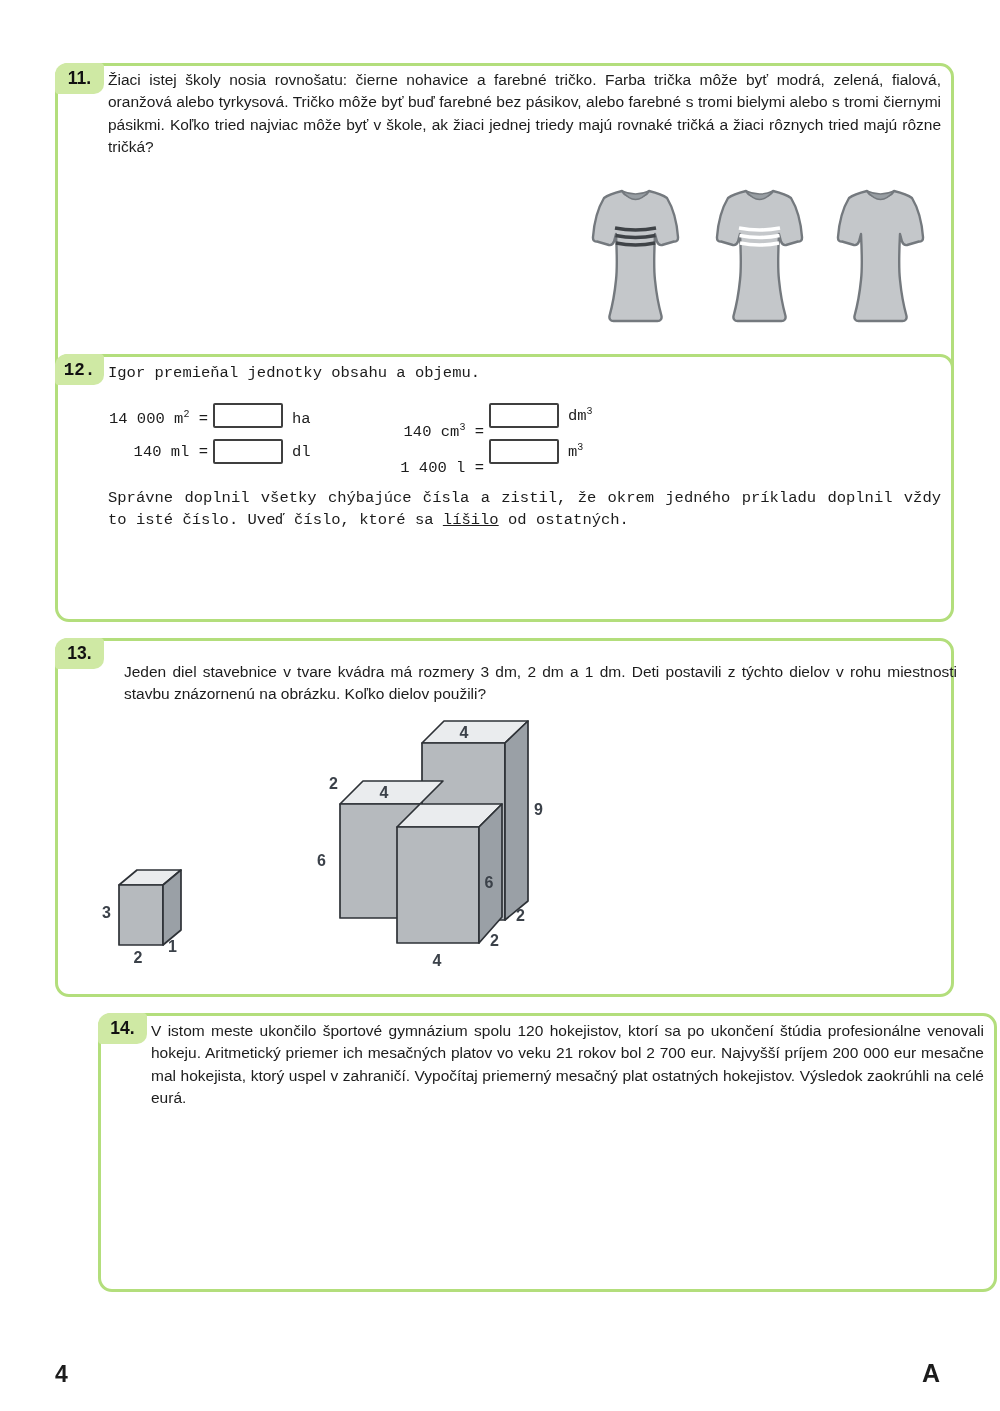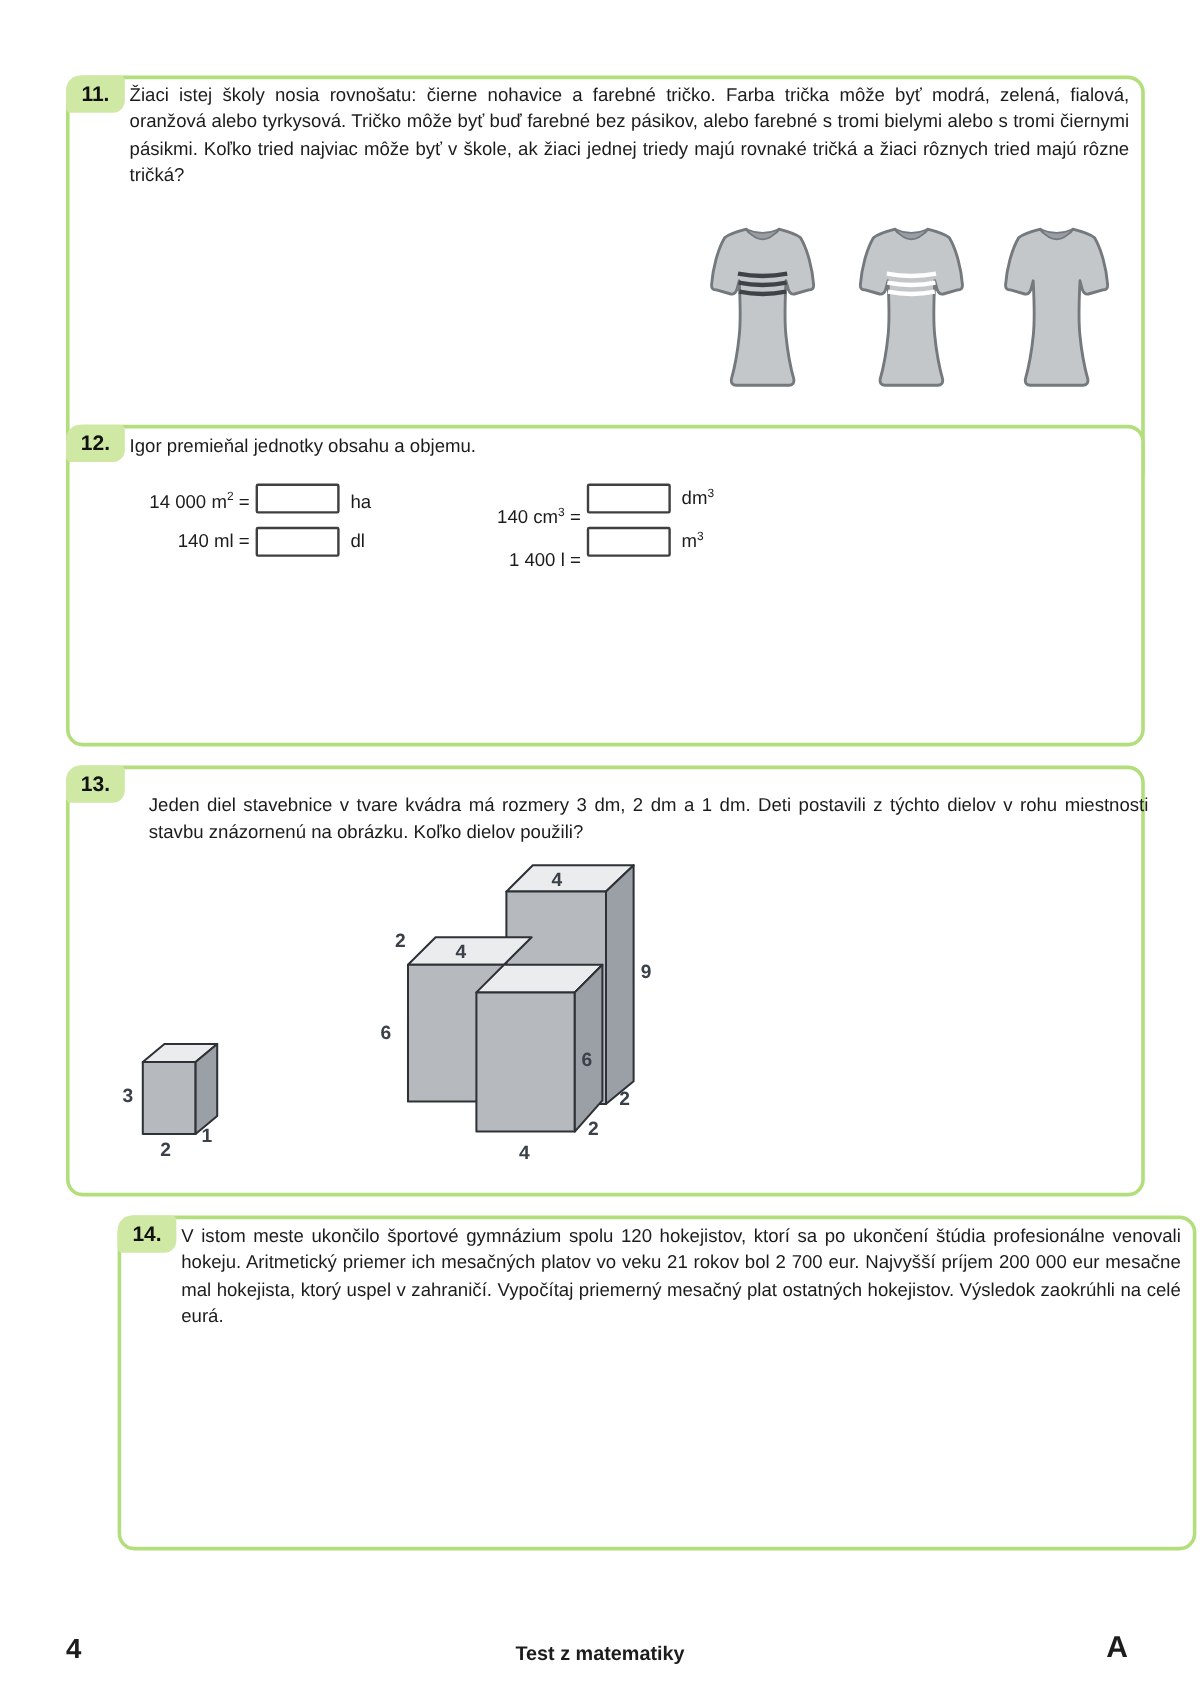"12." section.qbox { font-family: none -> Liberation Mono, monospace }
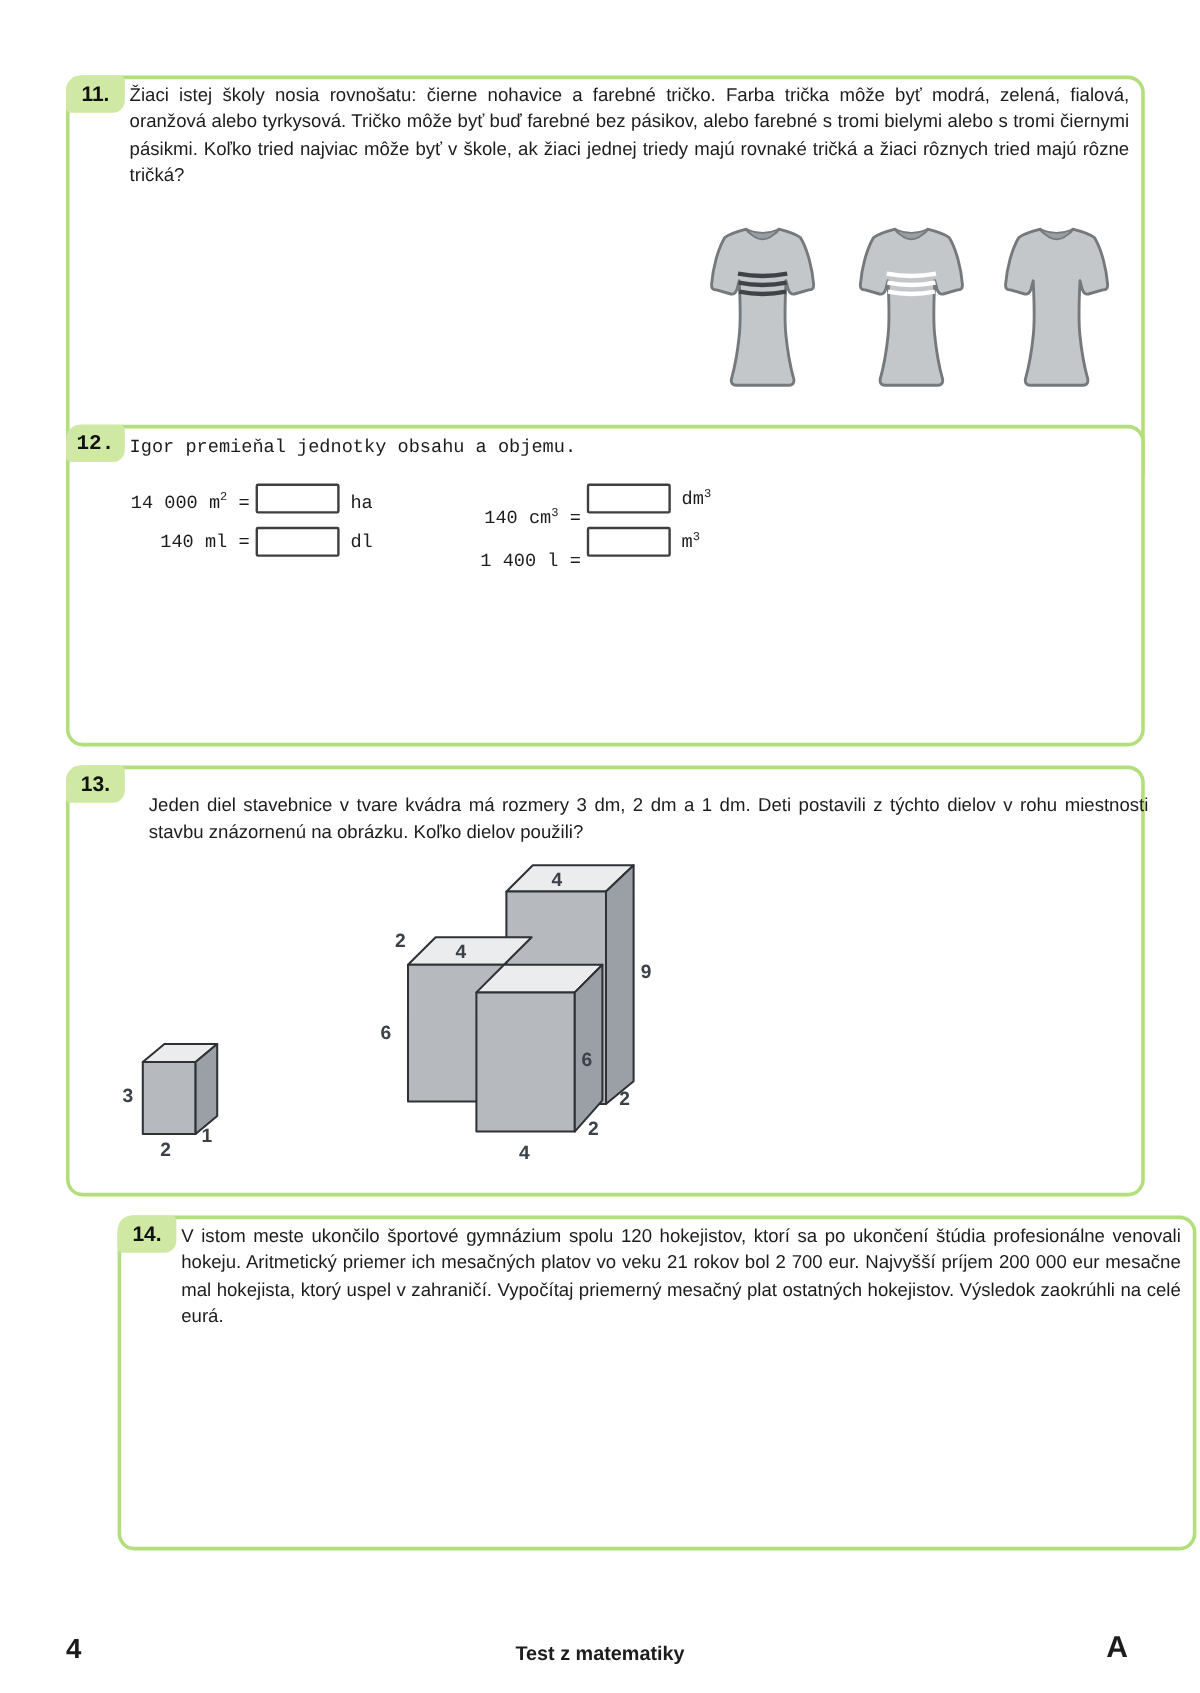"Správne doplnil všetky chýbajúce čísla" p.qtext { html: none -> <p><span>Správne doplnil všetky chýbajúce čísla a zistil, že okrem jedného príkladu doplnil vždy to isté číslo. Uveď číslo, ktoré sa </span><span>líšilo</span><span> od ostatných.</span></p> }
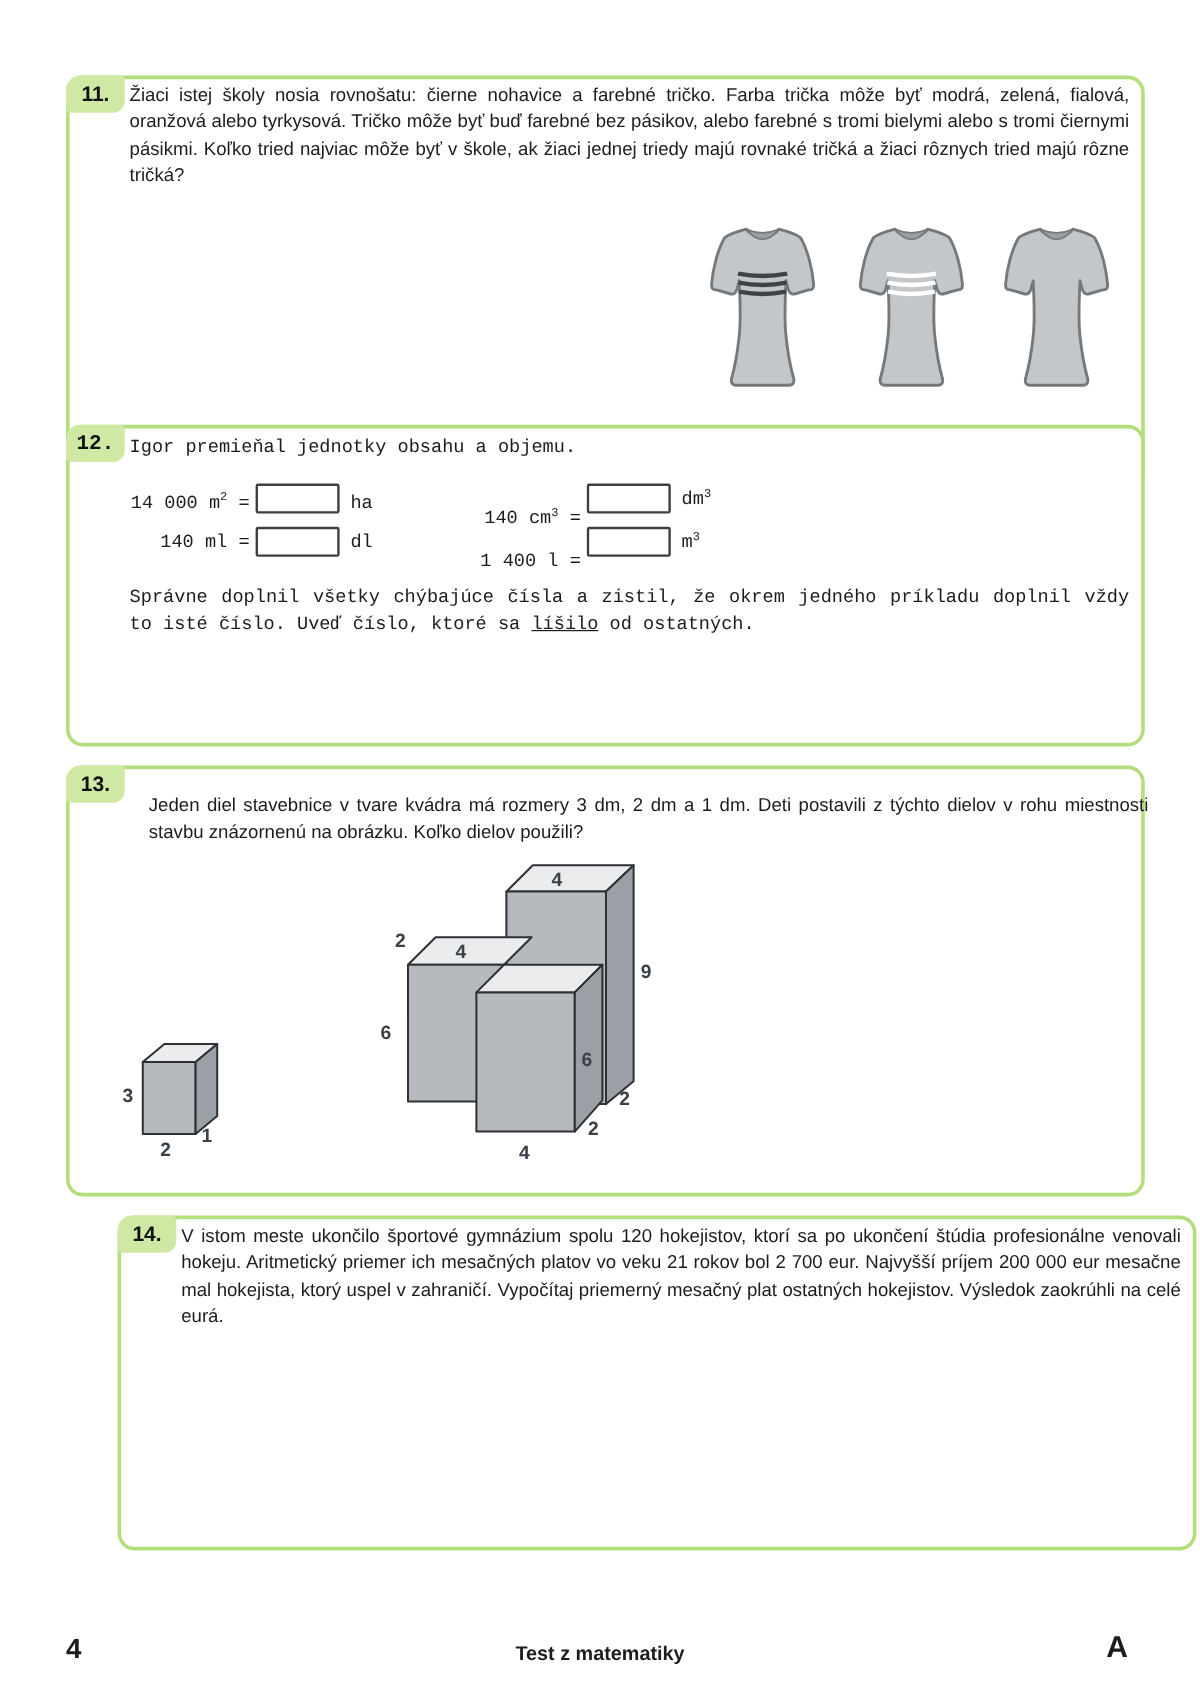"Test z matematiky" div.foot { html: <div>Test z matematiky</div> -> none }
